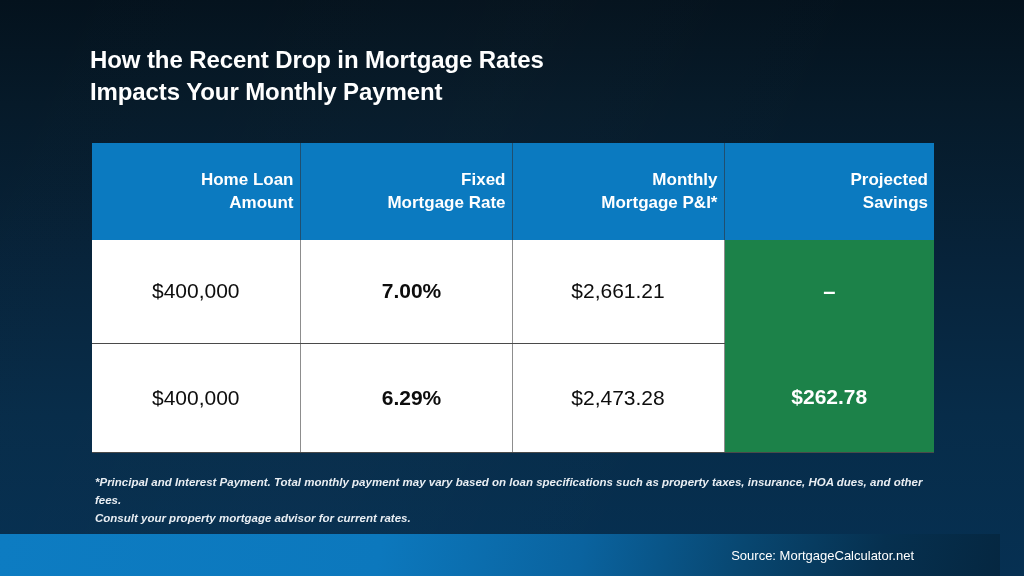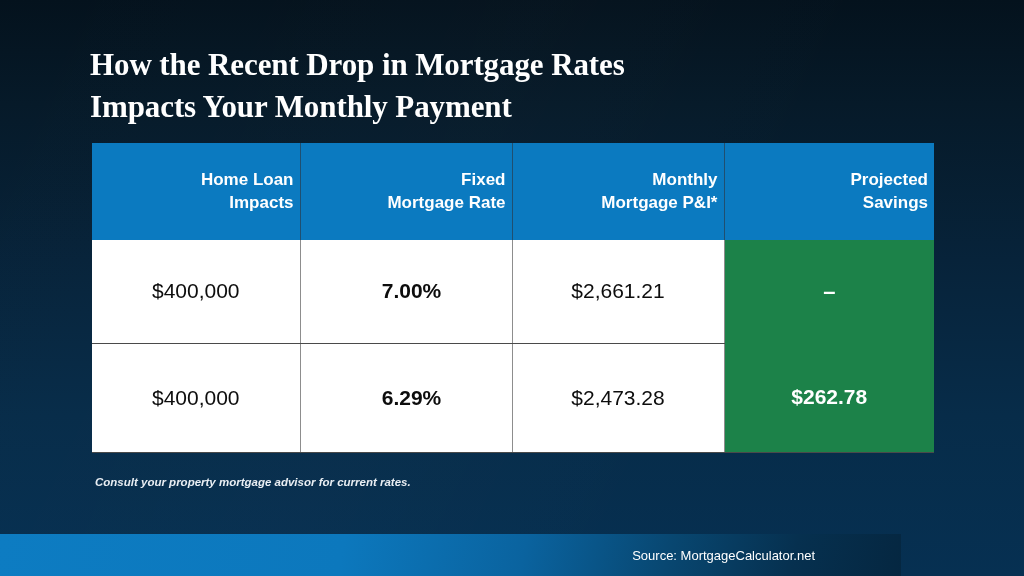"How the Recent Drop in" #title { font-family: Liberation Serif, serif -> none; font-size: 31px -> 24px }
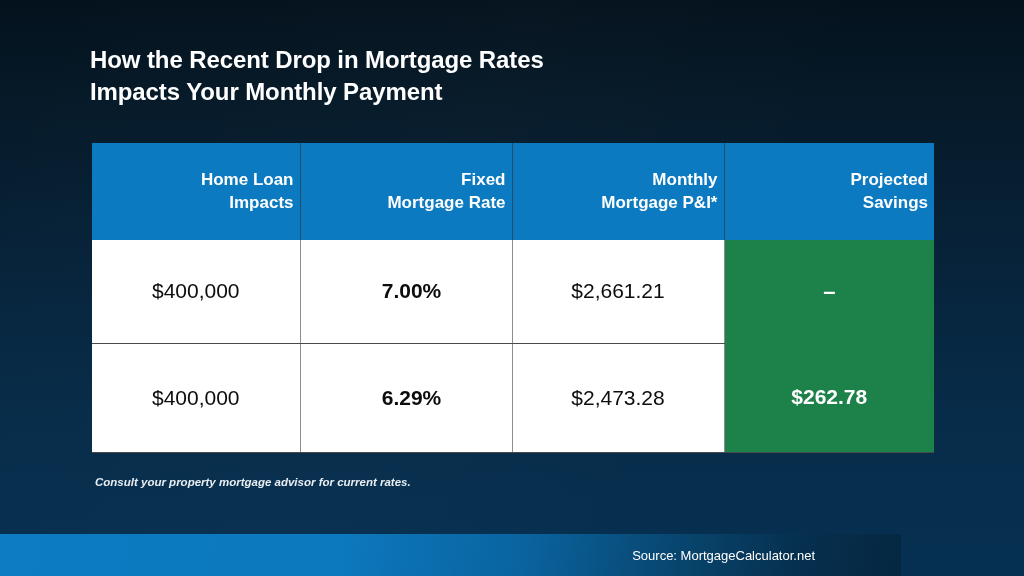"Impacts" span.hl { text: Impacts -> Amount }
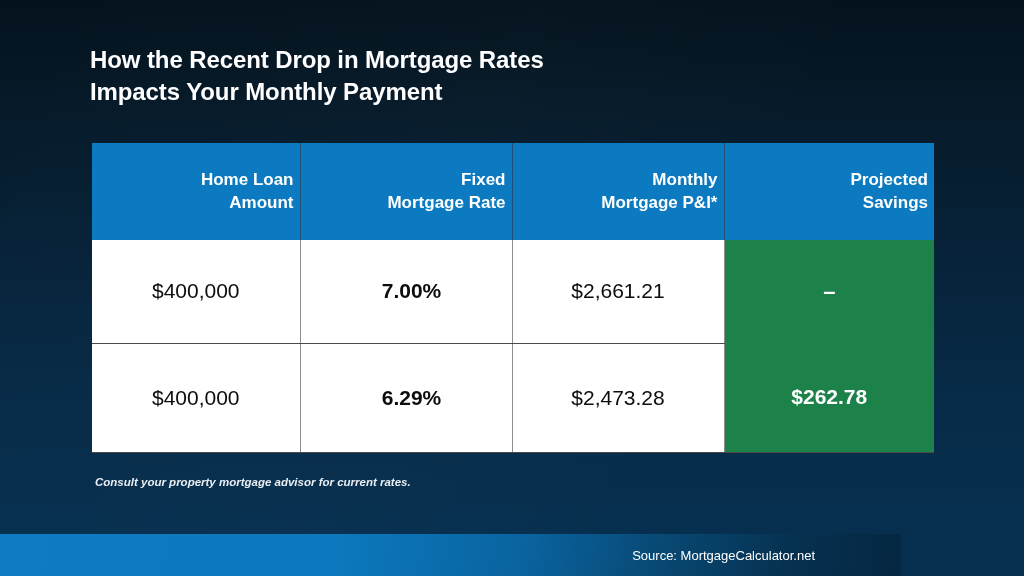"*Principal and Interest Payment. Total" span.fl { html: none -> <span>*Principal and Interest Payment. Total monthly payment may vary based on loan specifications such as property taxes, insurance, HOA dues, and other fees.</span> }
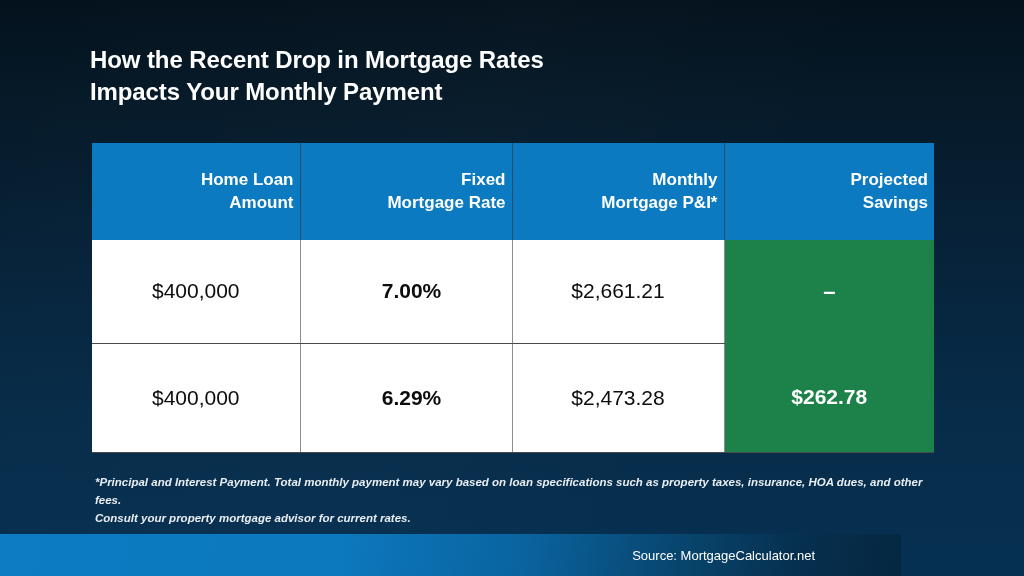"Source: MortgageCalculator.net" #bottom-bar { width: 901px -> 1000px }
